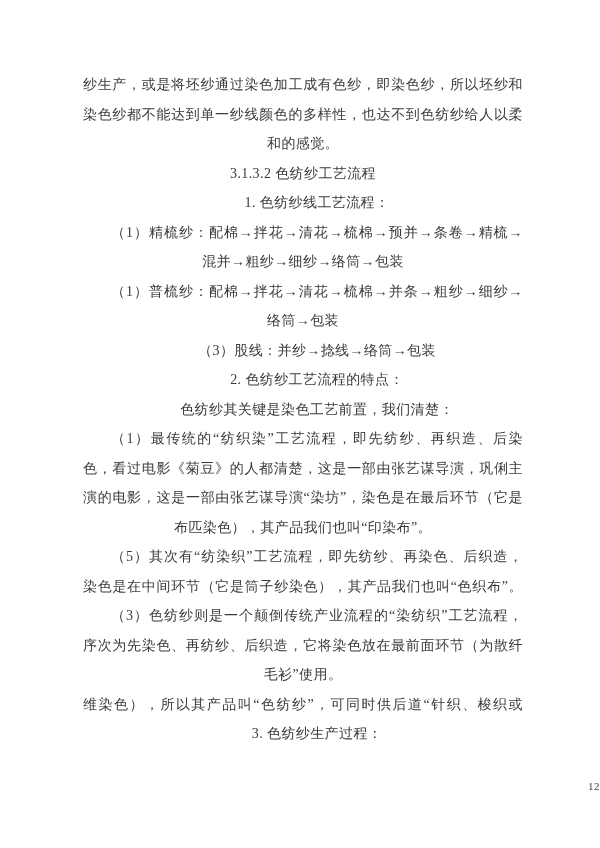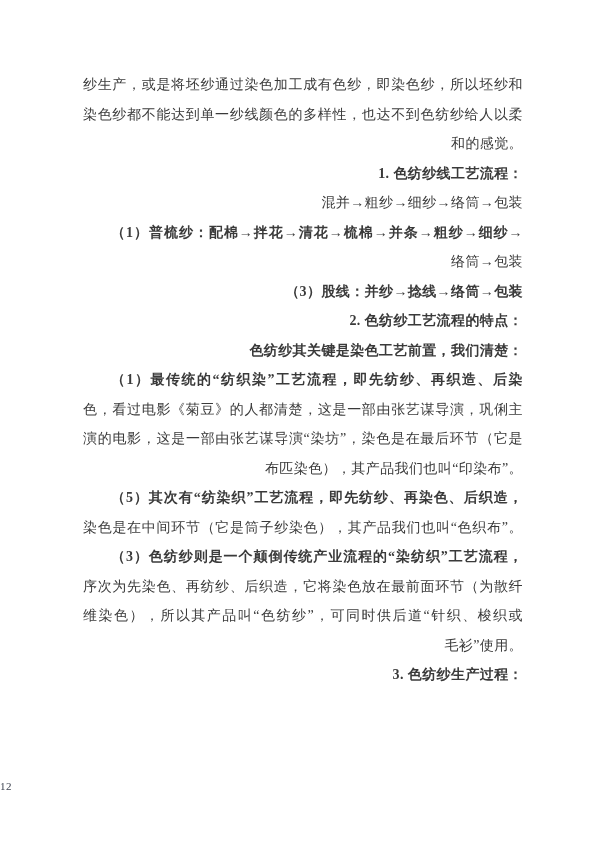"和的感觉。" .line { text-align: right -> center }
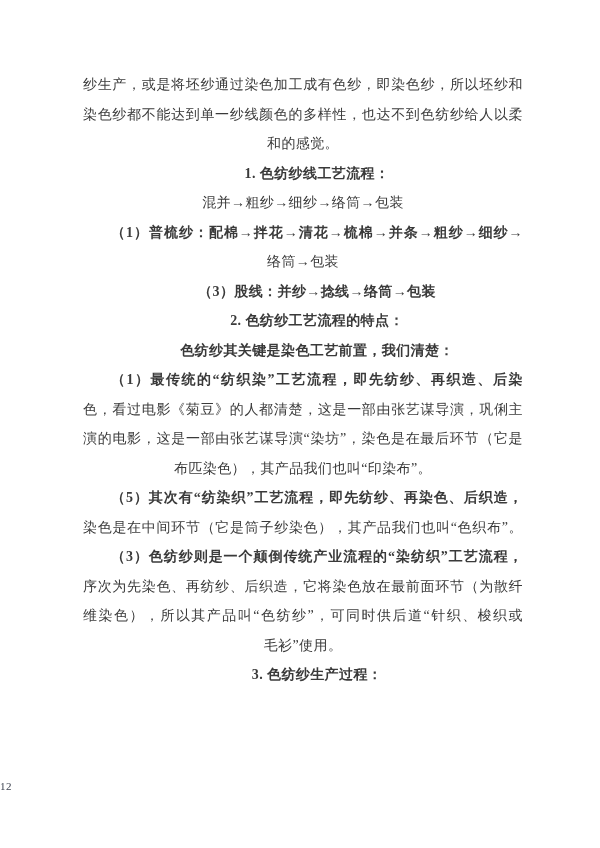"3.1.3.2 色纺纱工艺流程" div.line { html: none -> <div>3.1.3.2 色纺纱工艺流程</div> }
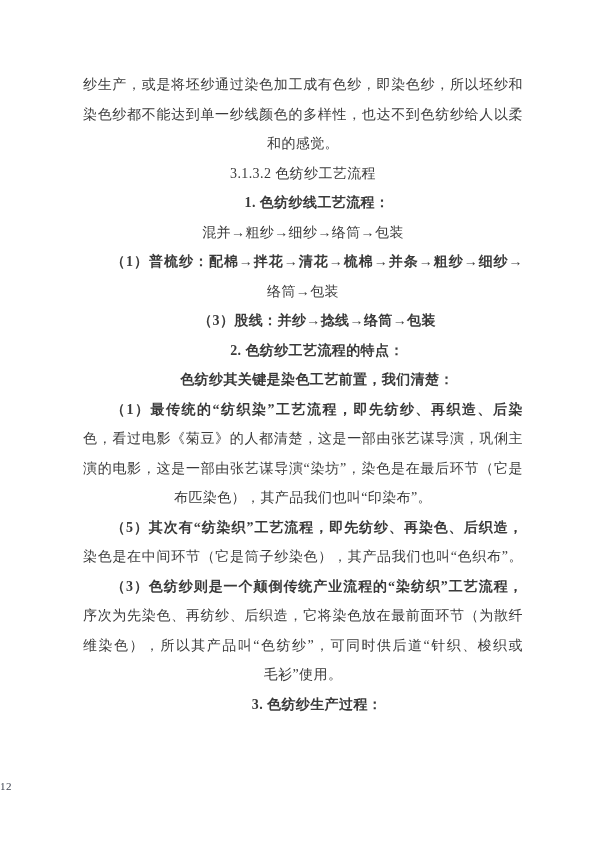"1. 色纺纱线工艺流程：" .line.indent { font-weight: bold -> none }
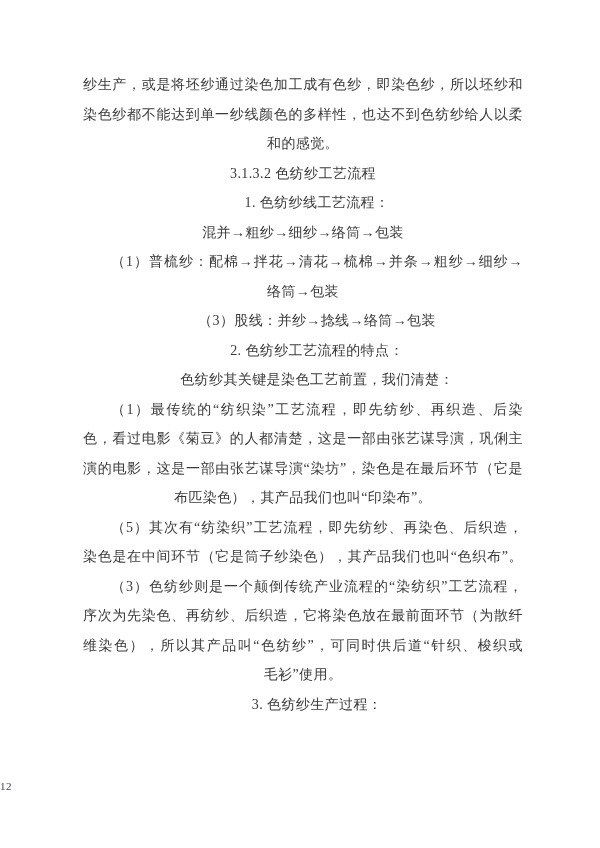"（1）精梳纱：配棉→拌花→清花→梳棉→预并→条卷→精梳→" div.line { html: none -> <div>（1）精梳纱：配棉→拌花→清花→梳棉→预并→条卷→精梳→</div> }
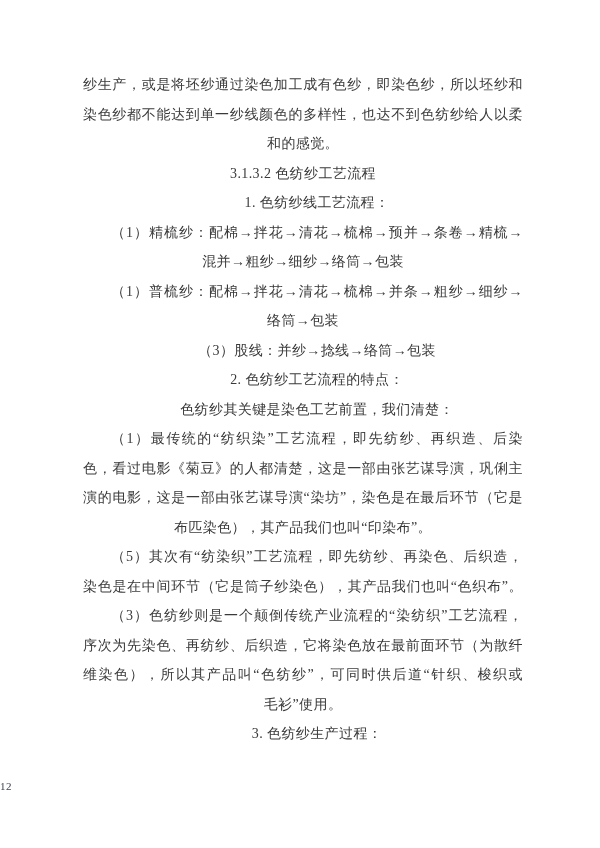"维染色），所以其产品叫“色纺纱”，可同时供后道“针织、梭织或" div.line { order: before "毛衫”使用。" -> after "毛衫”使用。" }
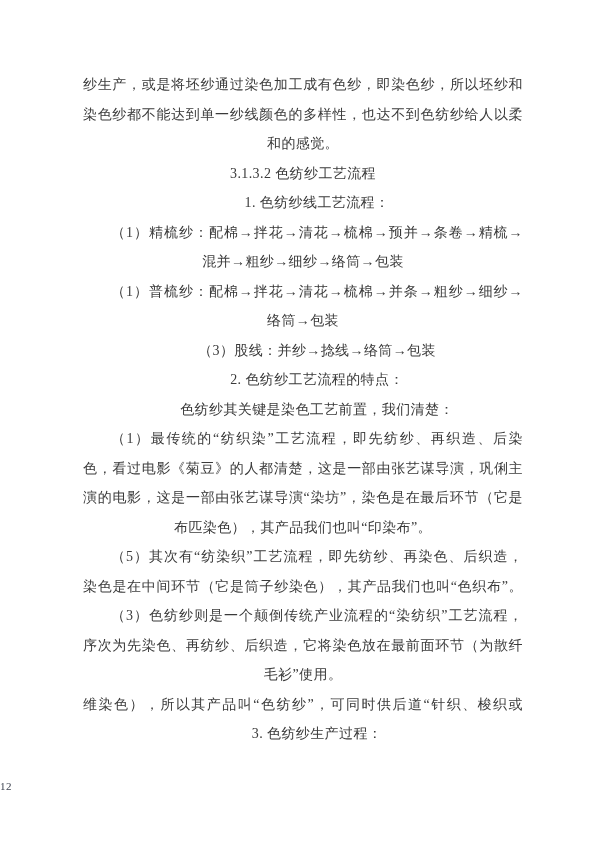"12" .page-number { text-align: left -> right }
